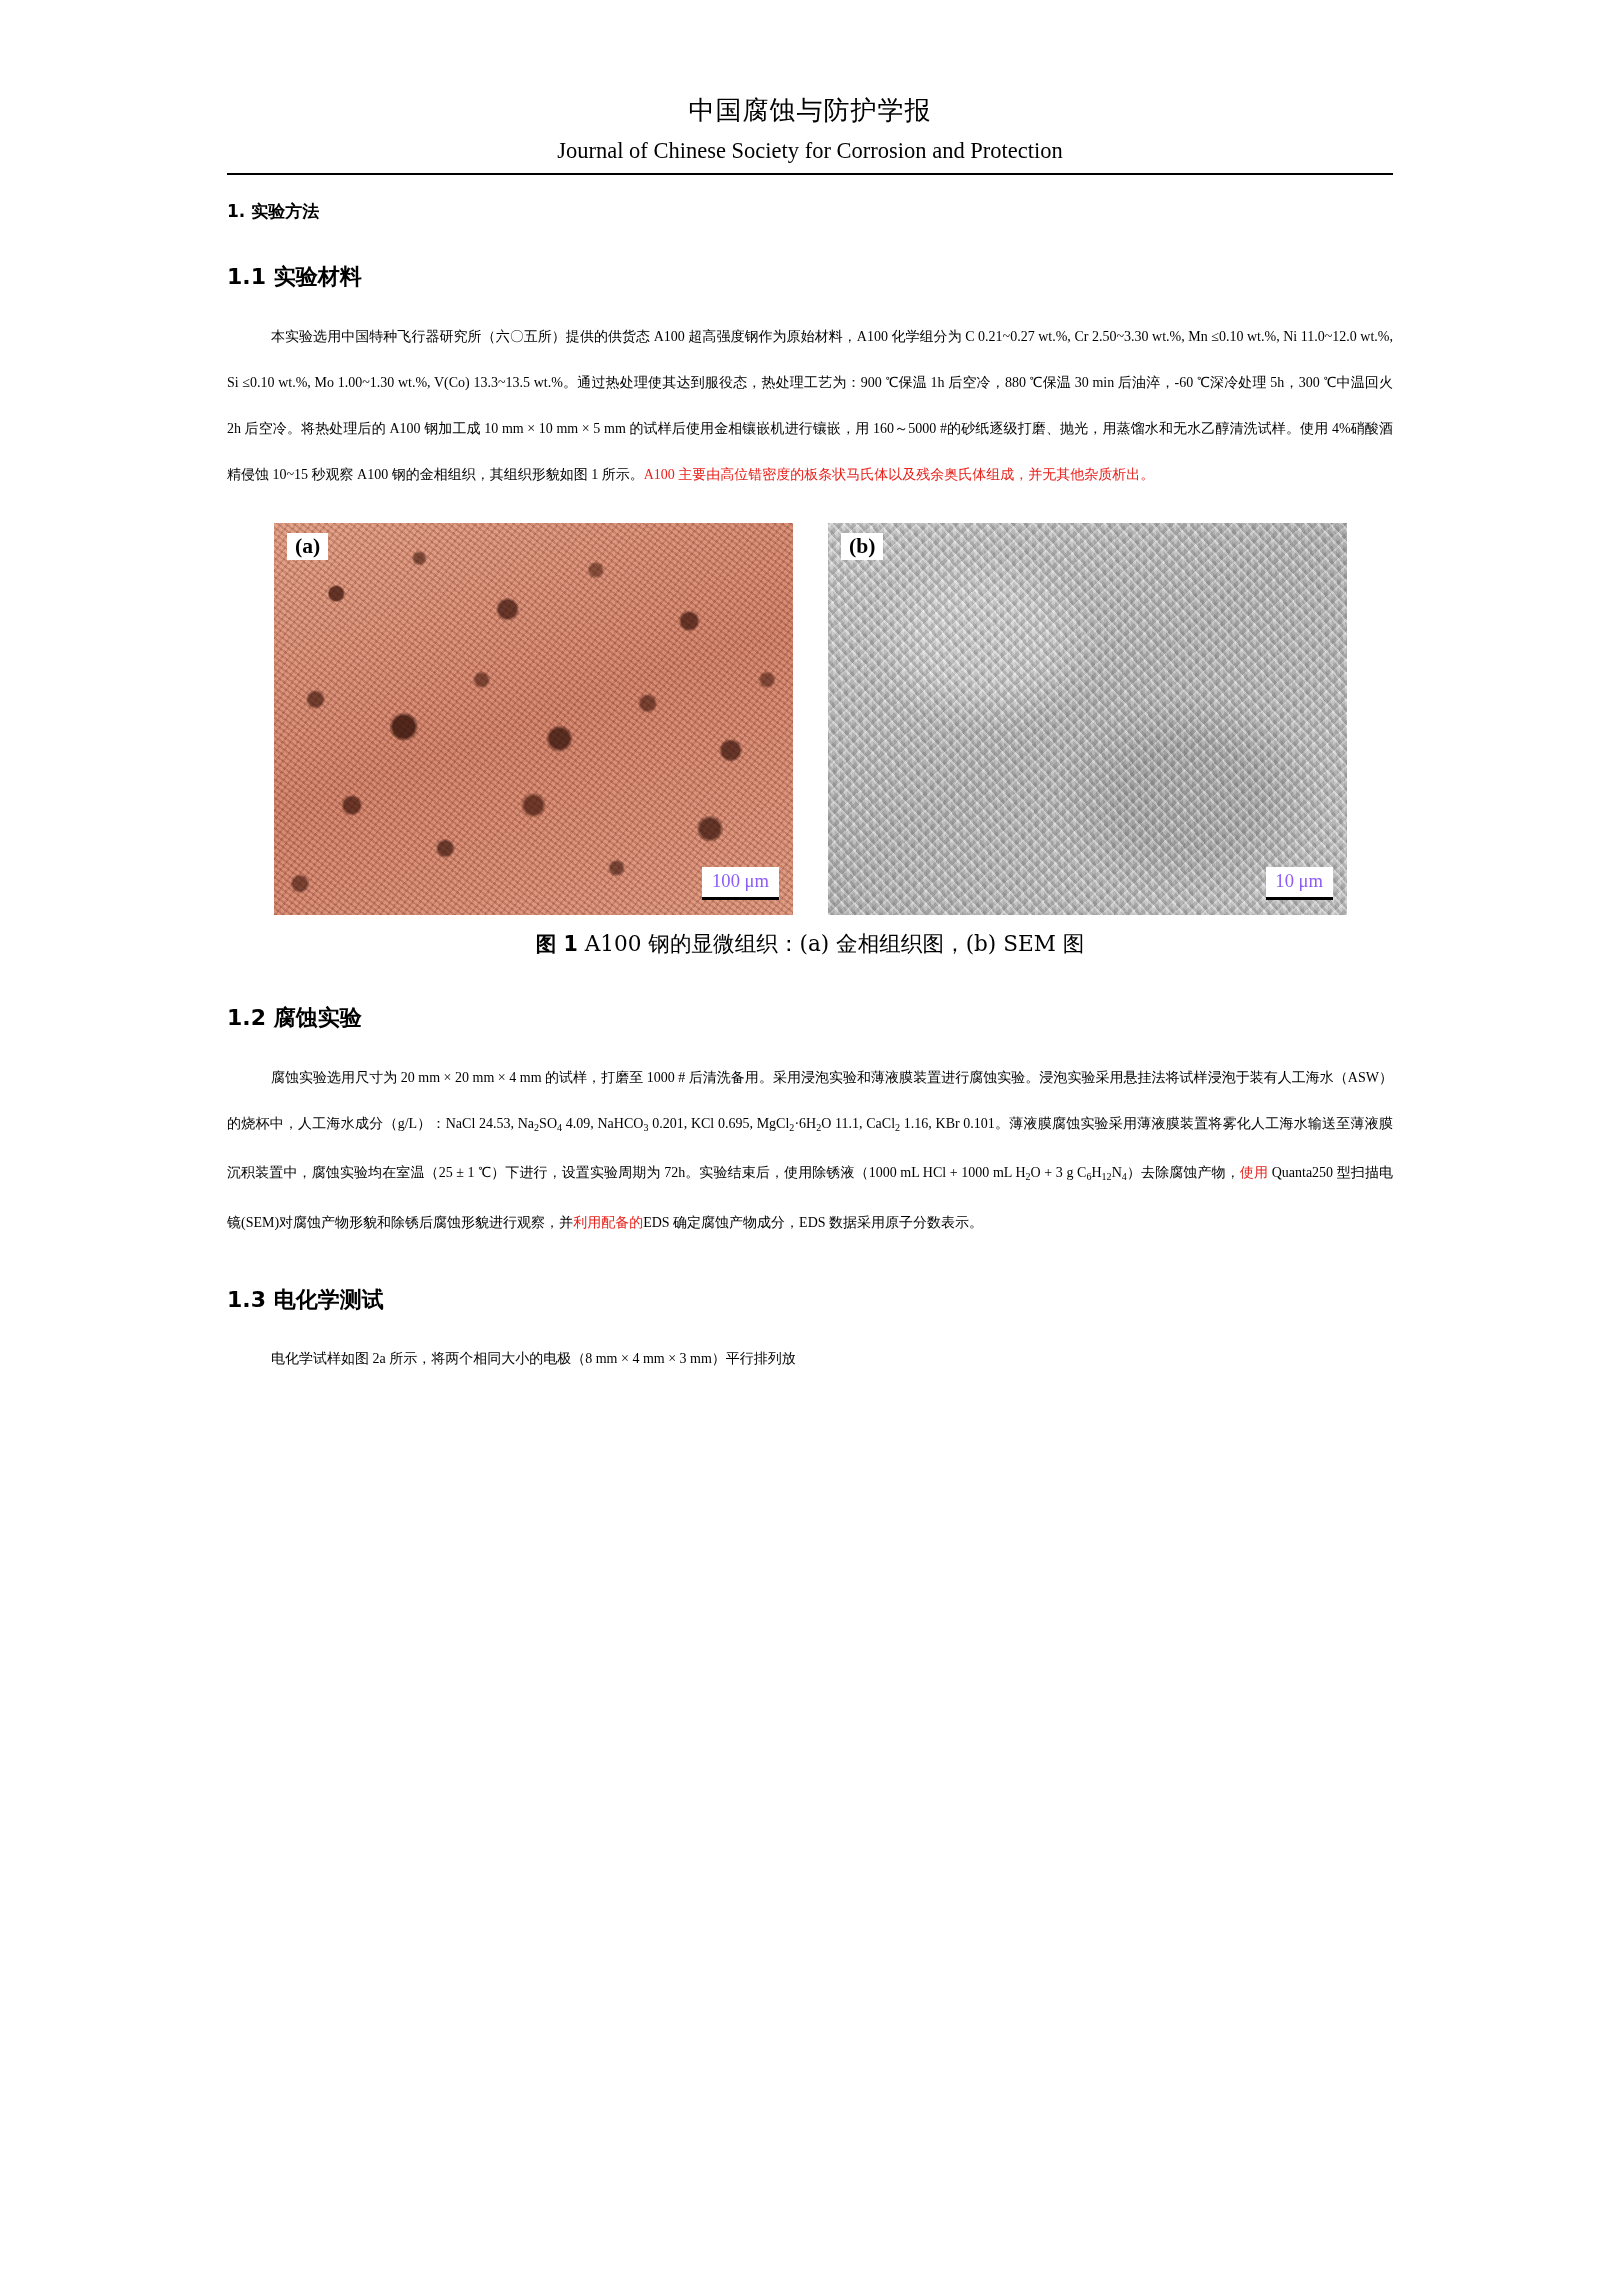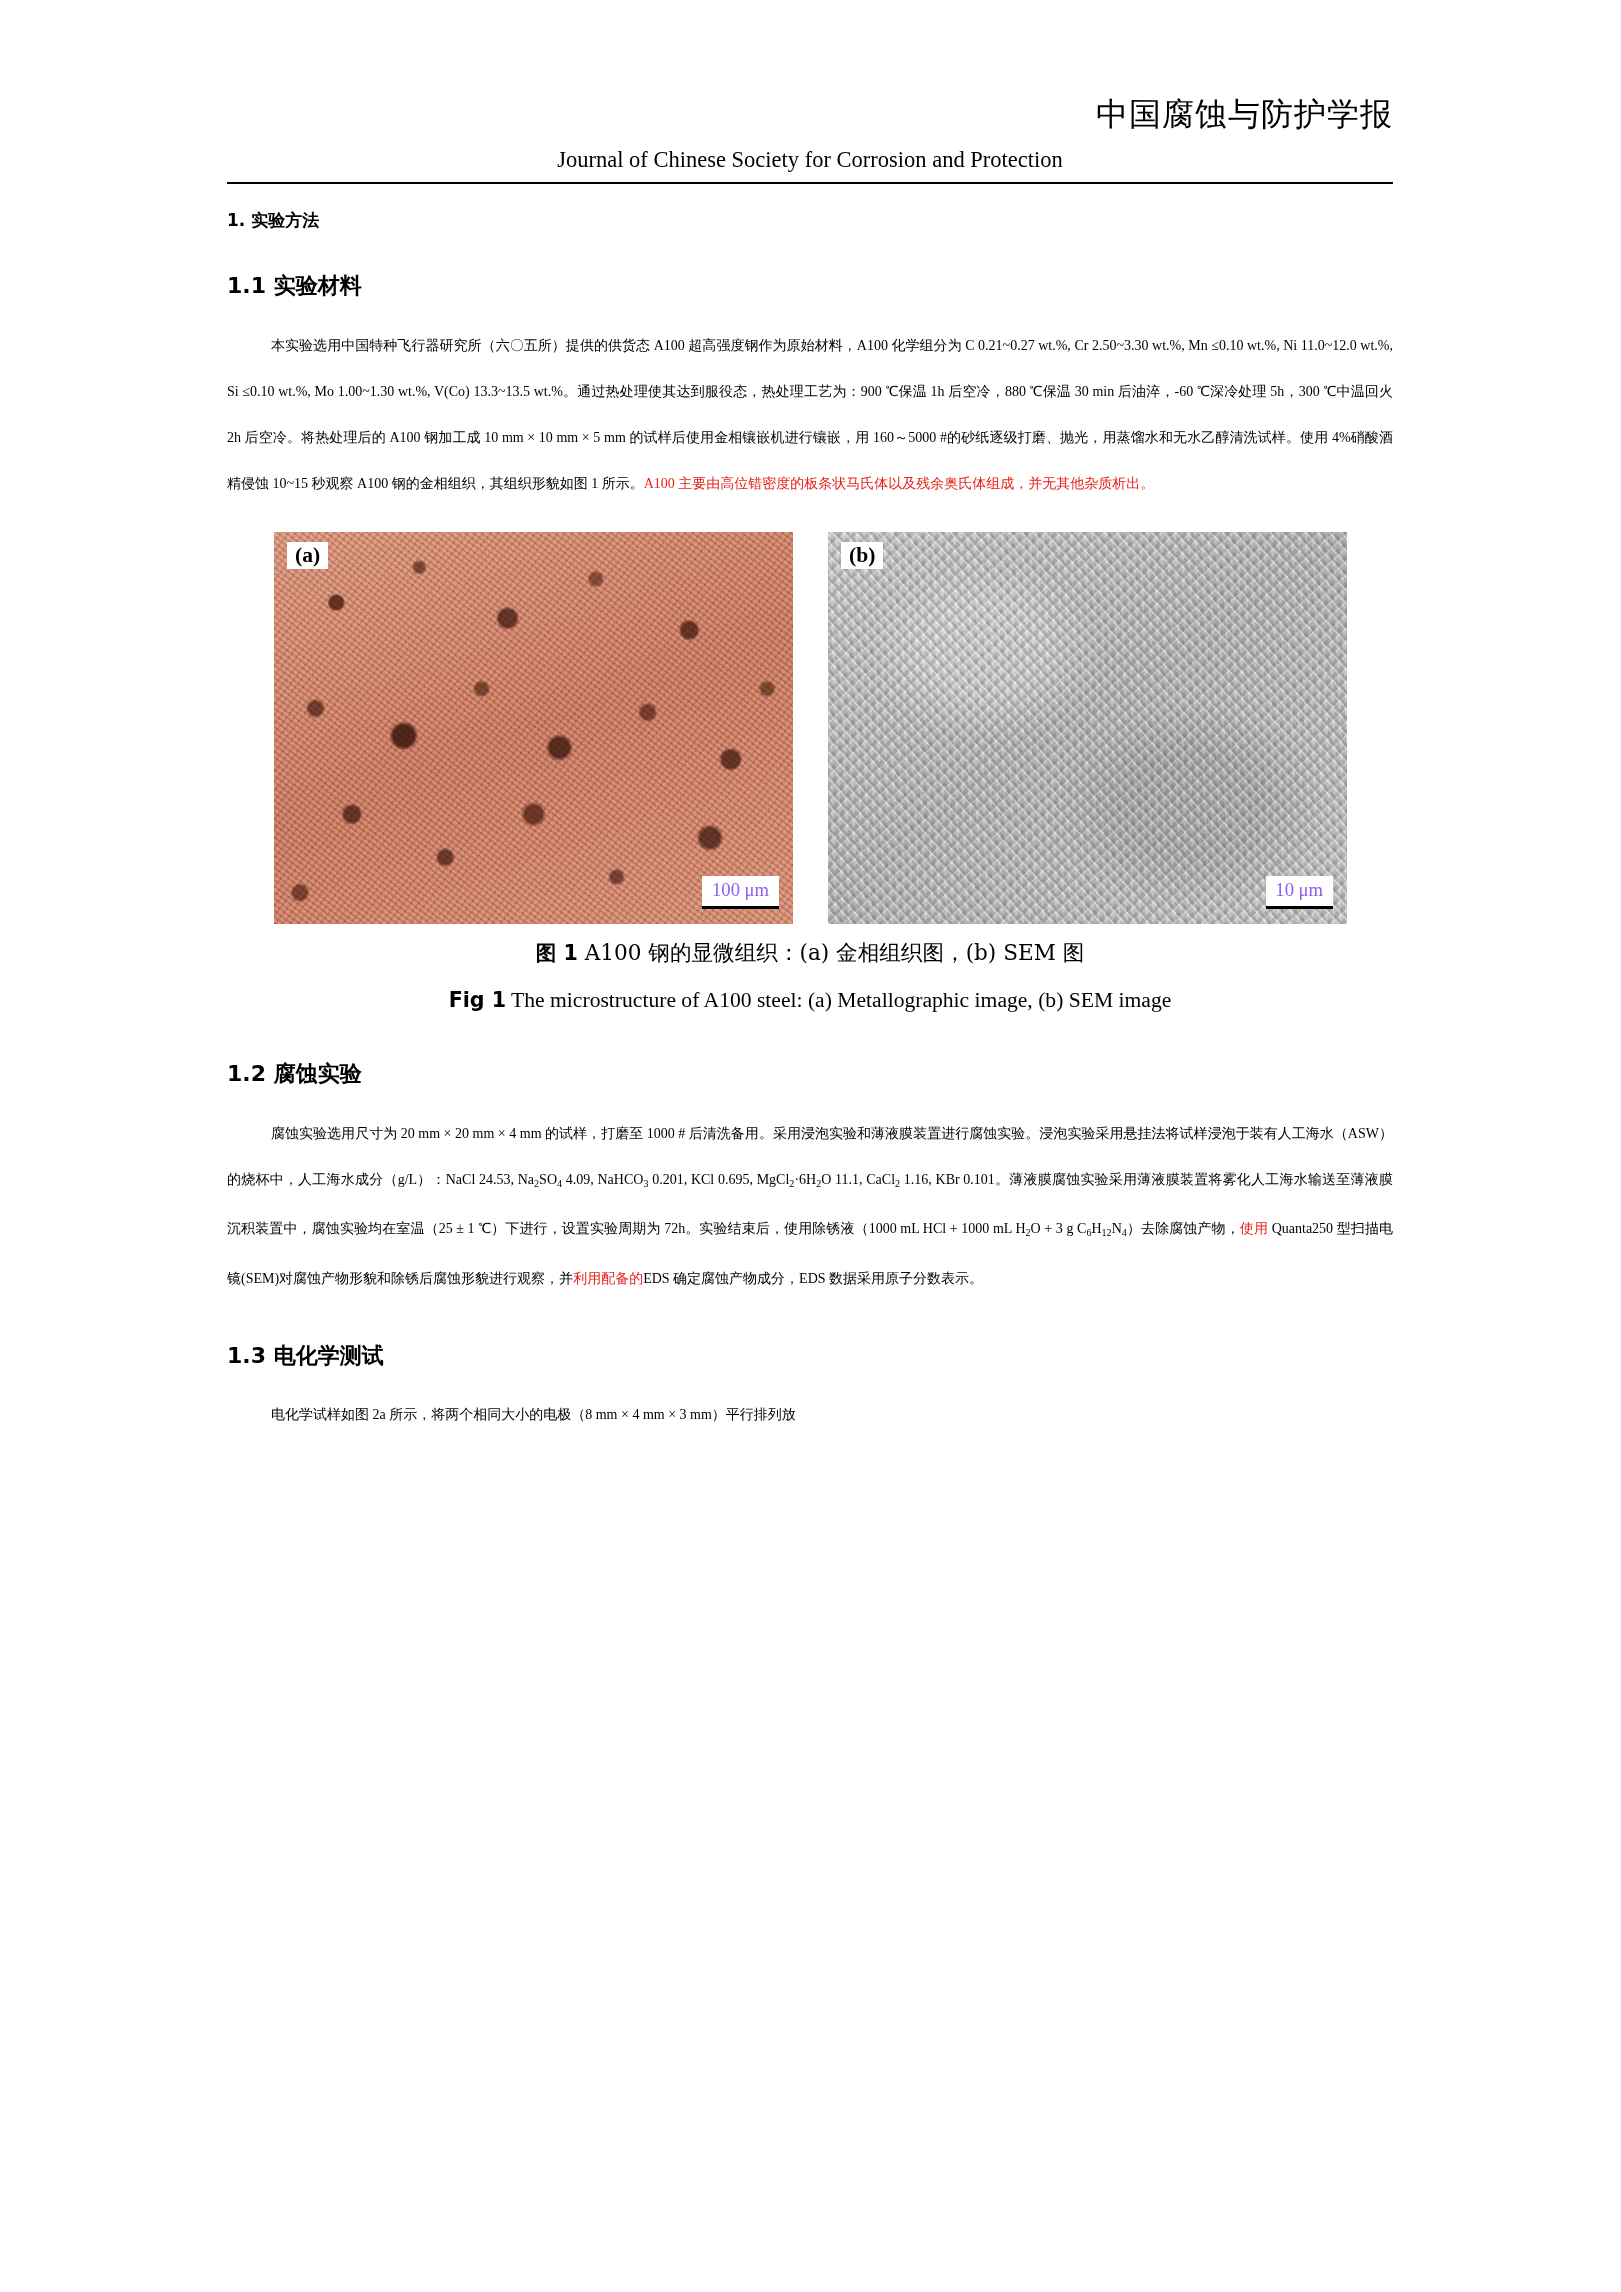"中国腐蚀与防护学报" .journal-title-cn { font-size: 32px -> 26px; text-align: right -> none }
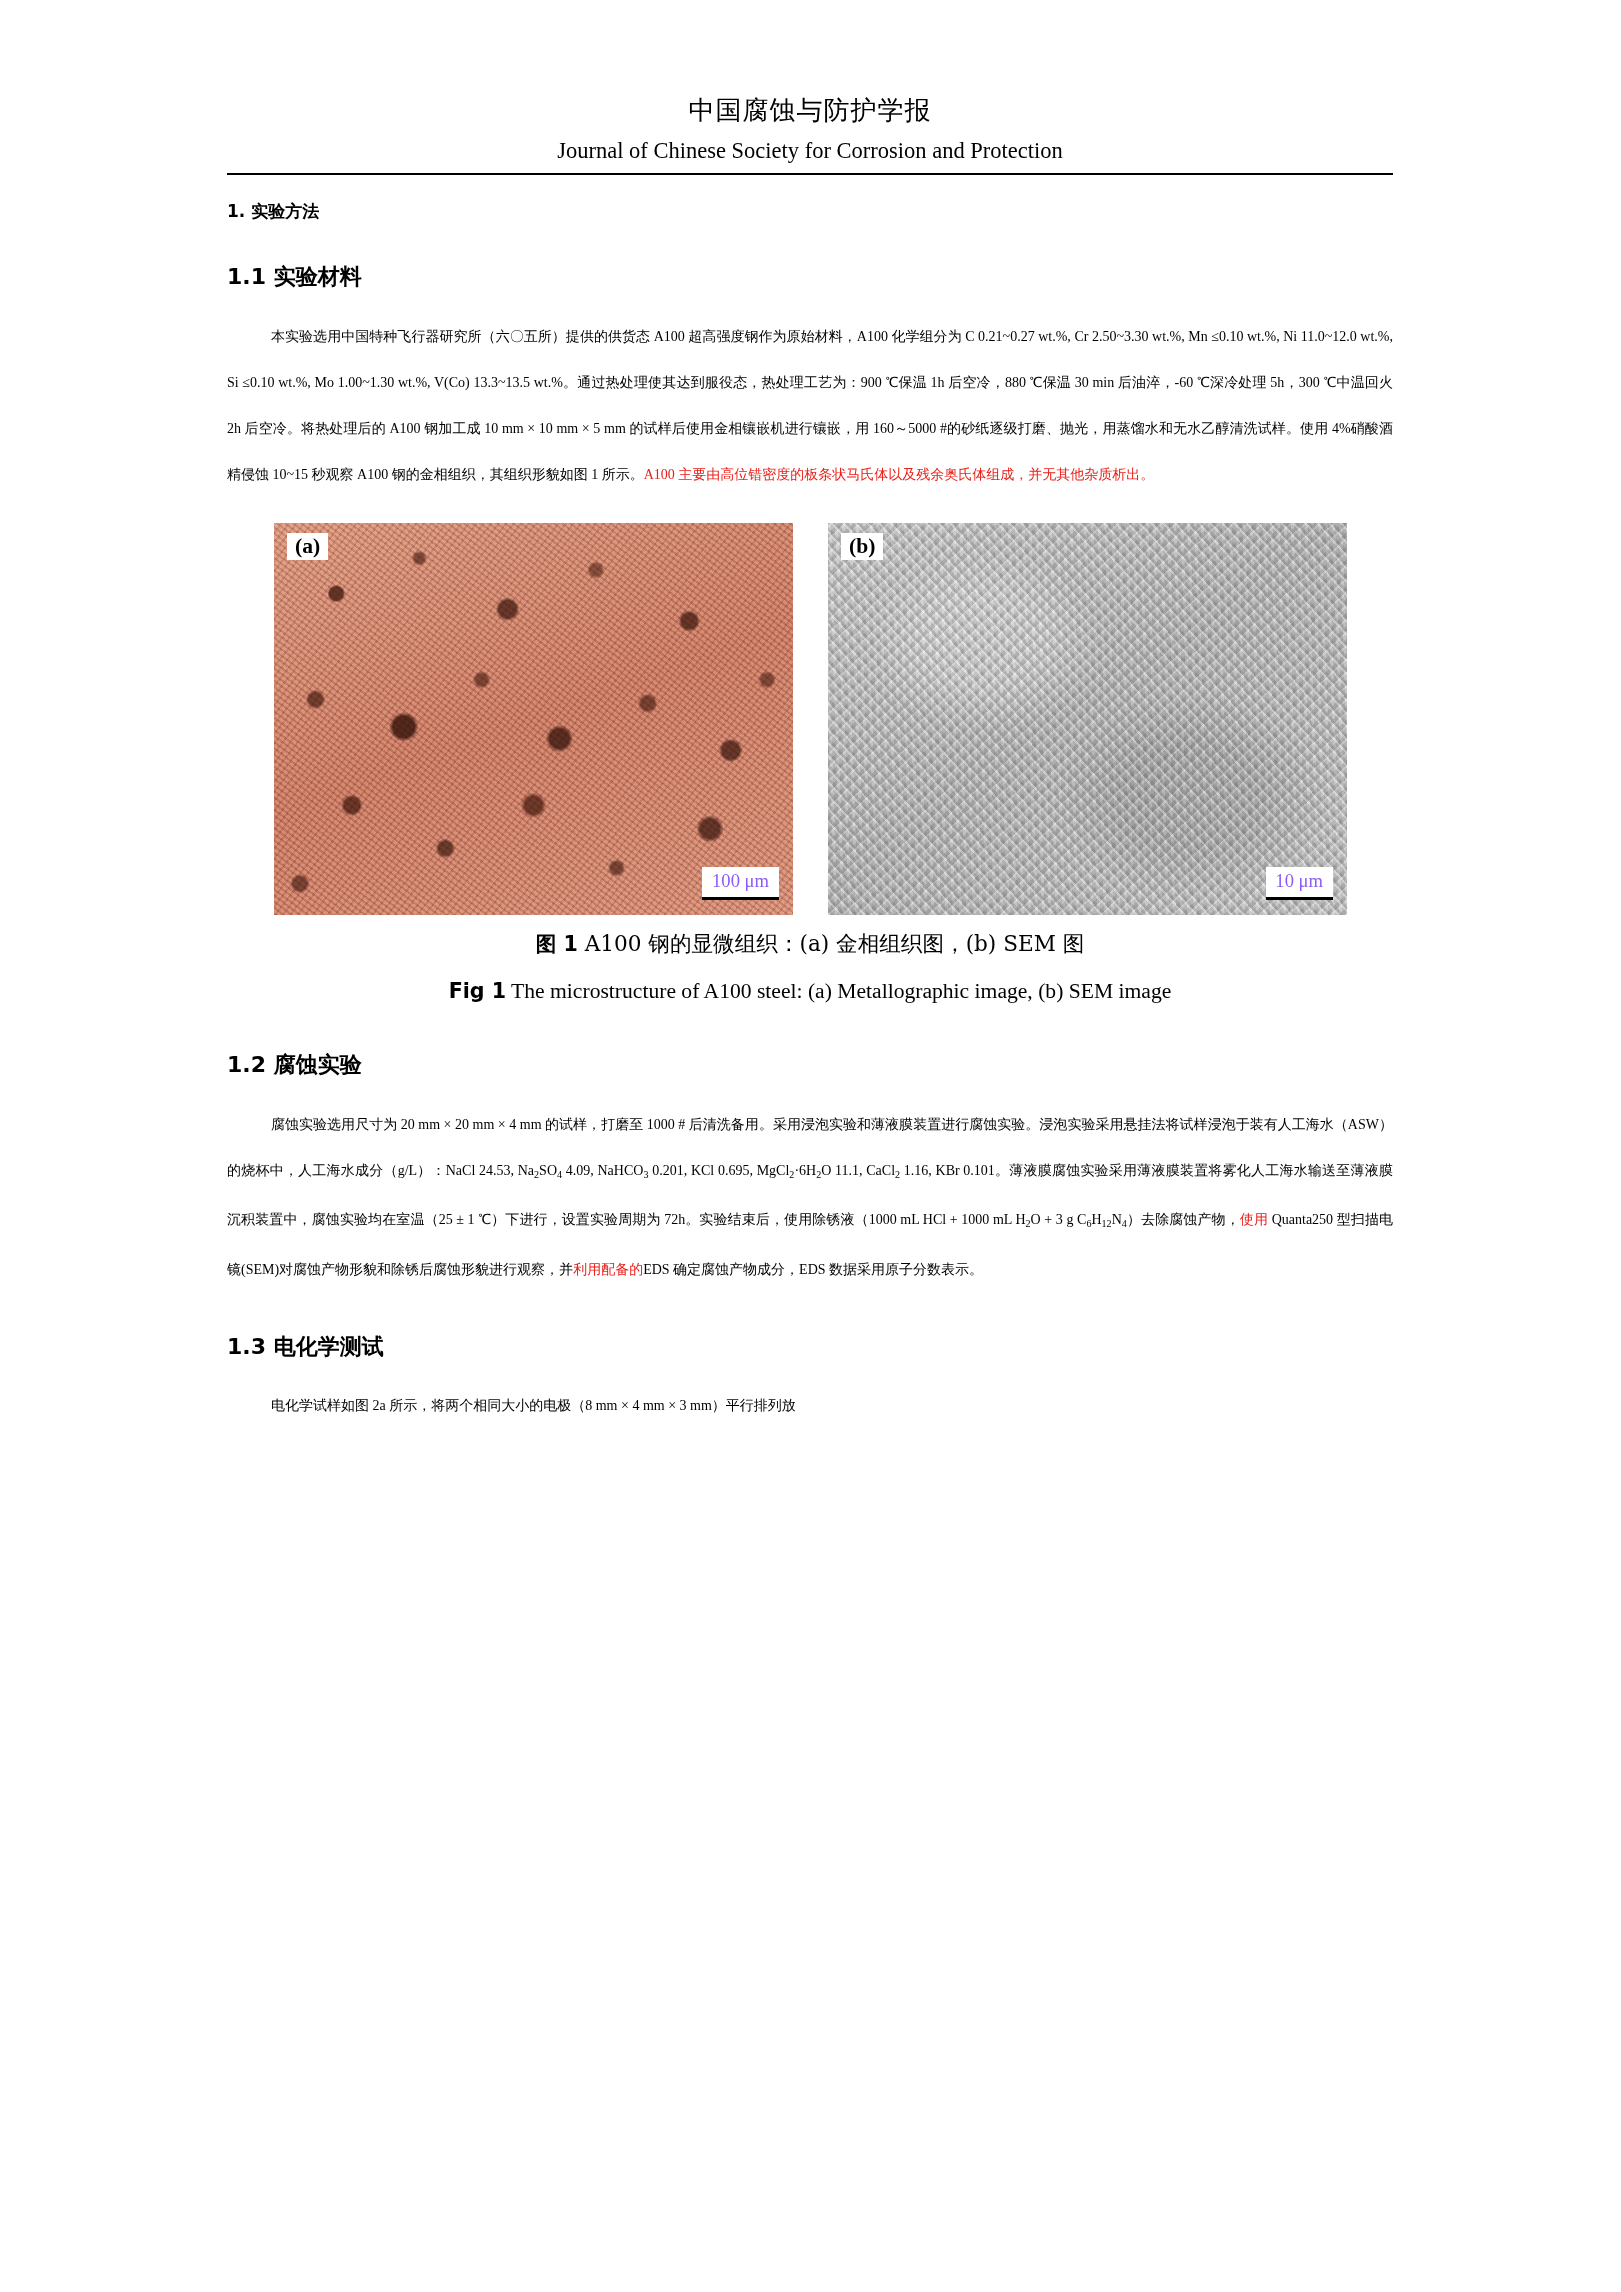"Fig 1 The microstructure of" div.fig-cap { html: <div> <b>Fig 1</b><span> The microstructure of A100 steel: (a) Metallographic image, (b) SEM image</span> </div> -> none }
